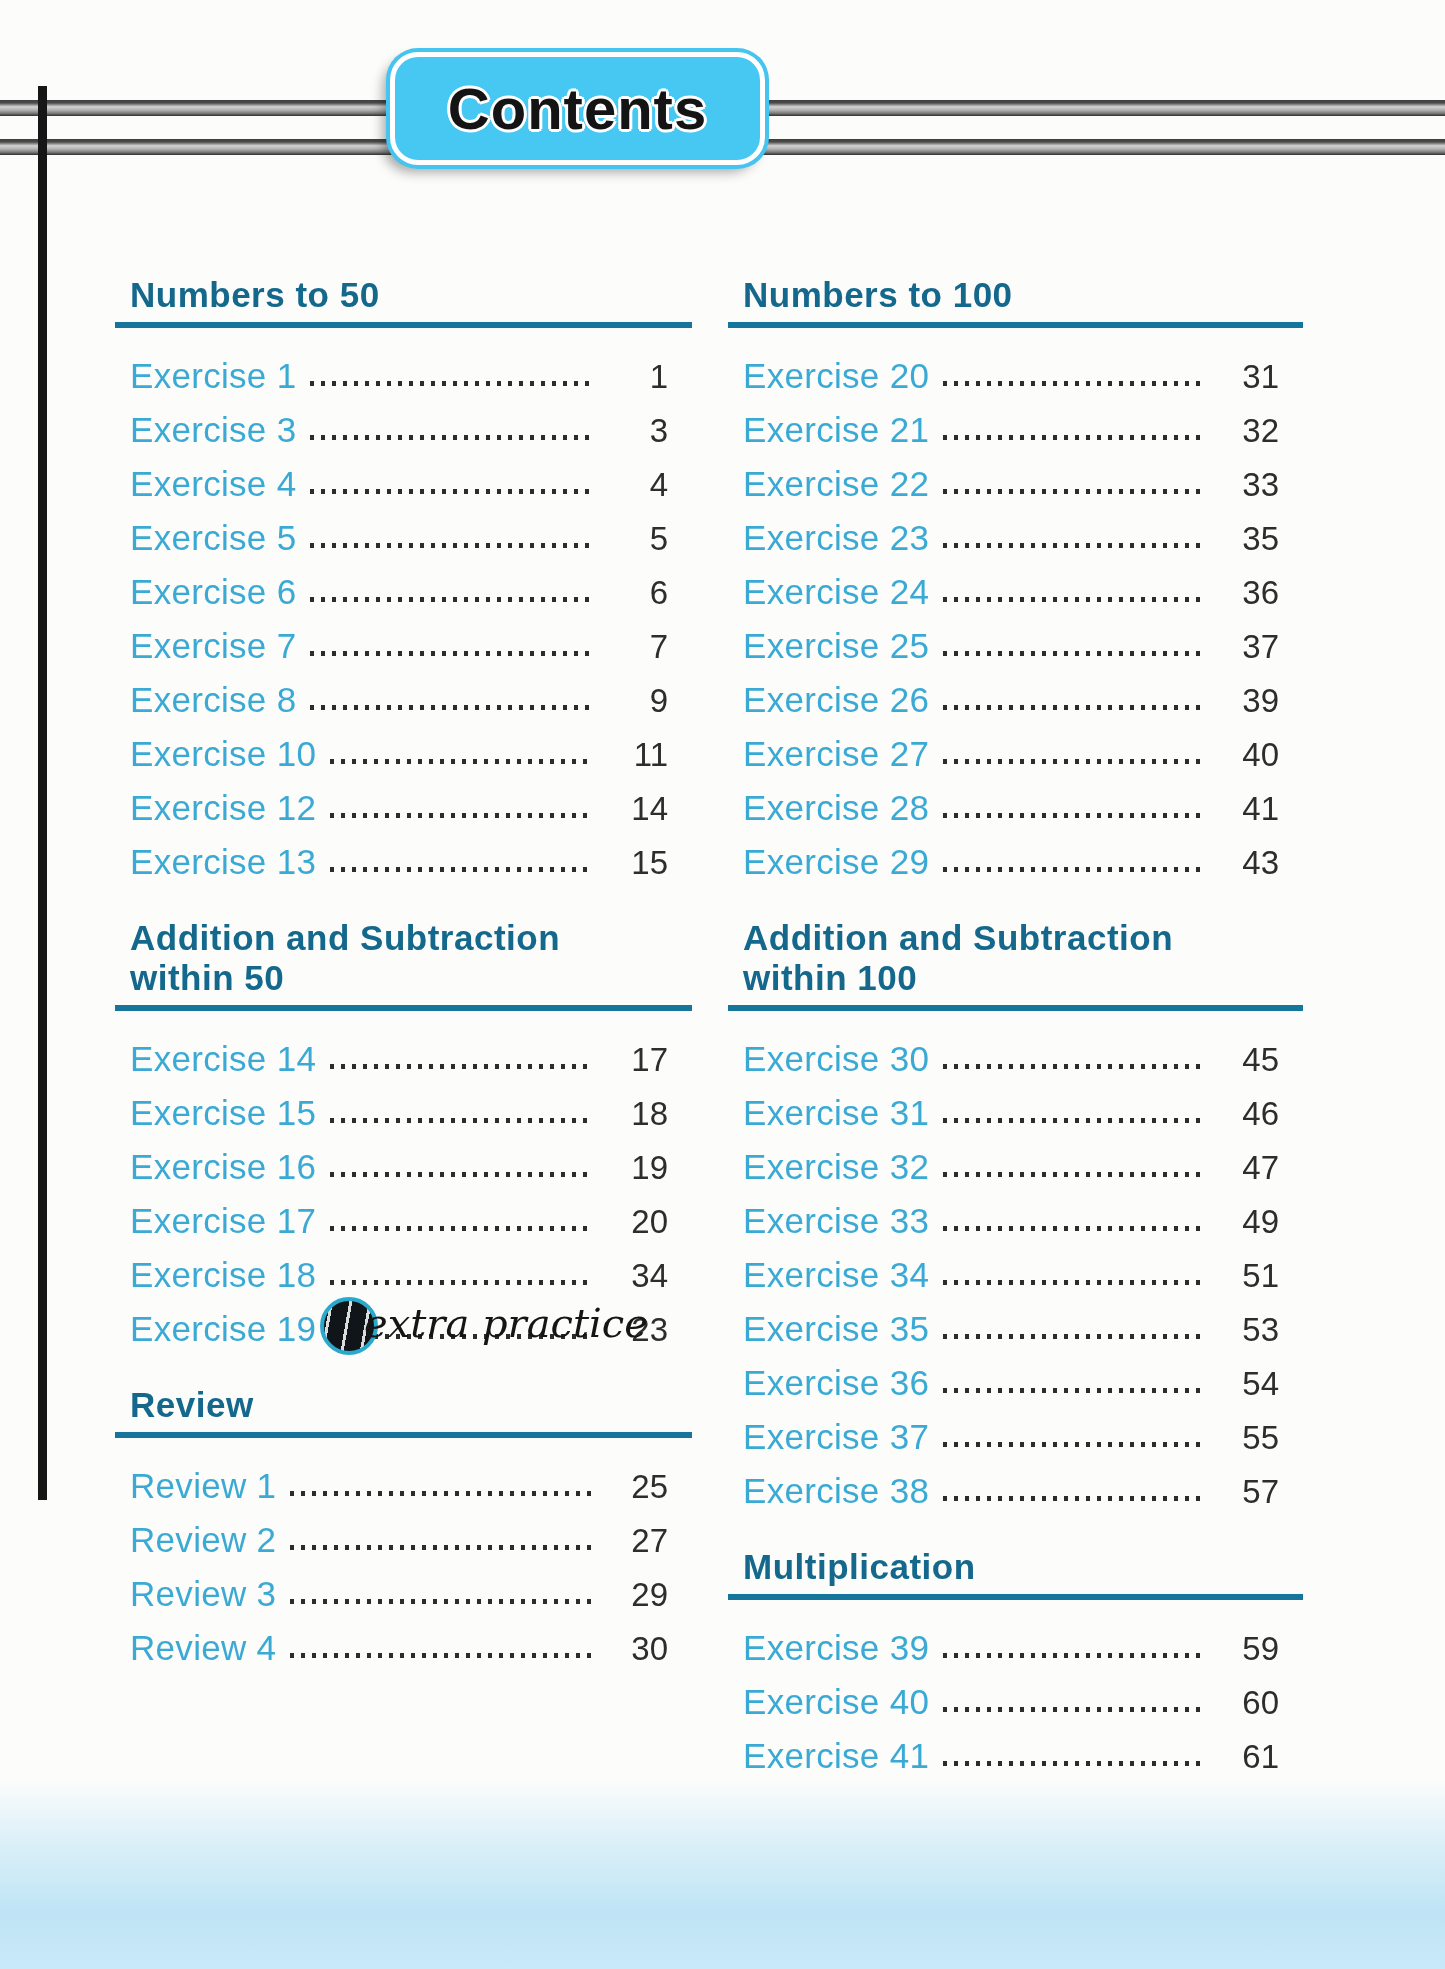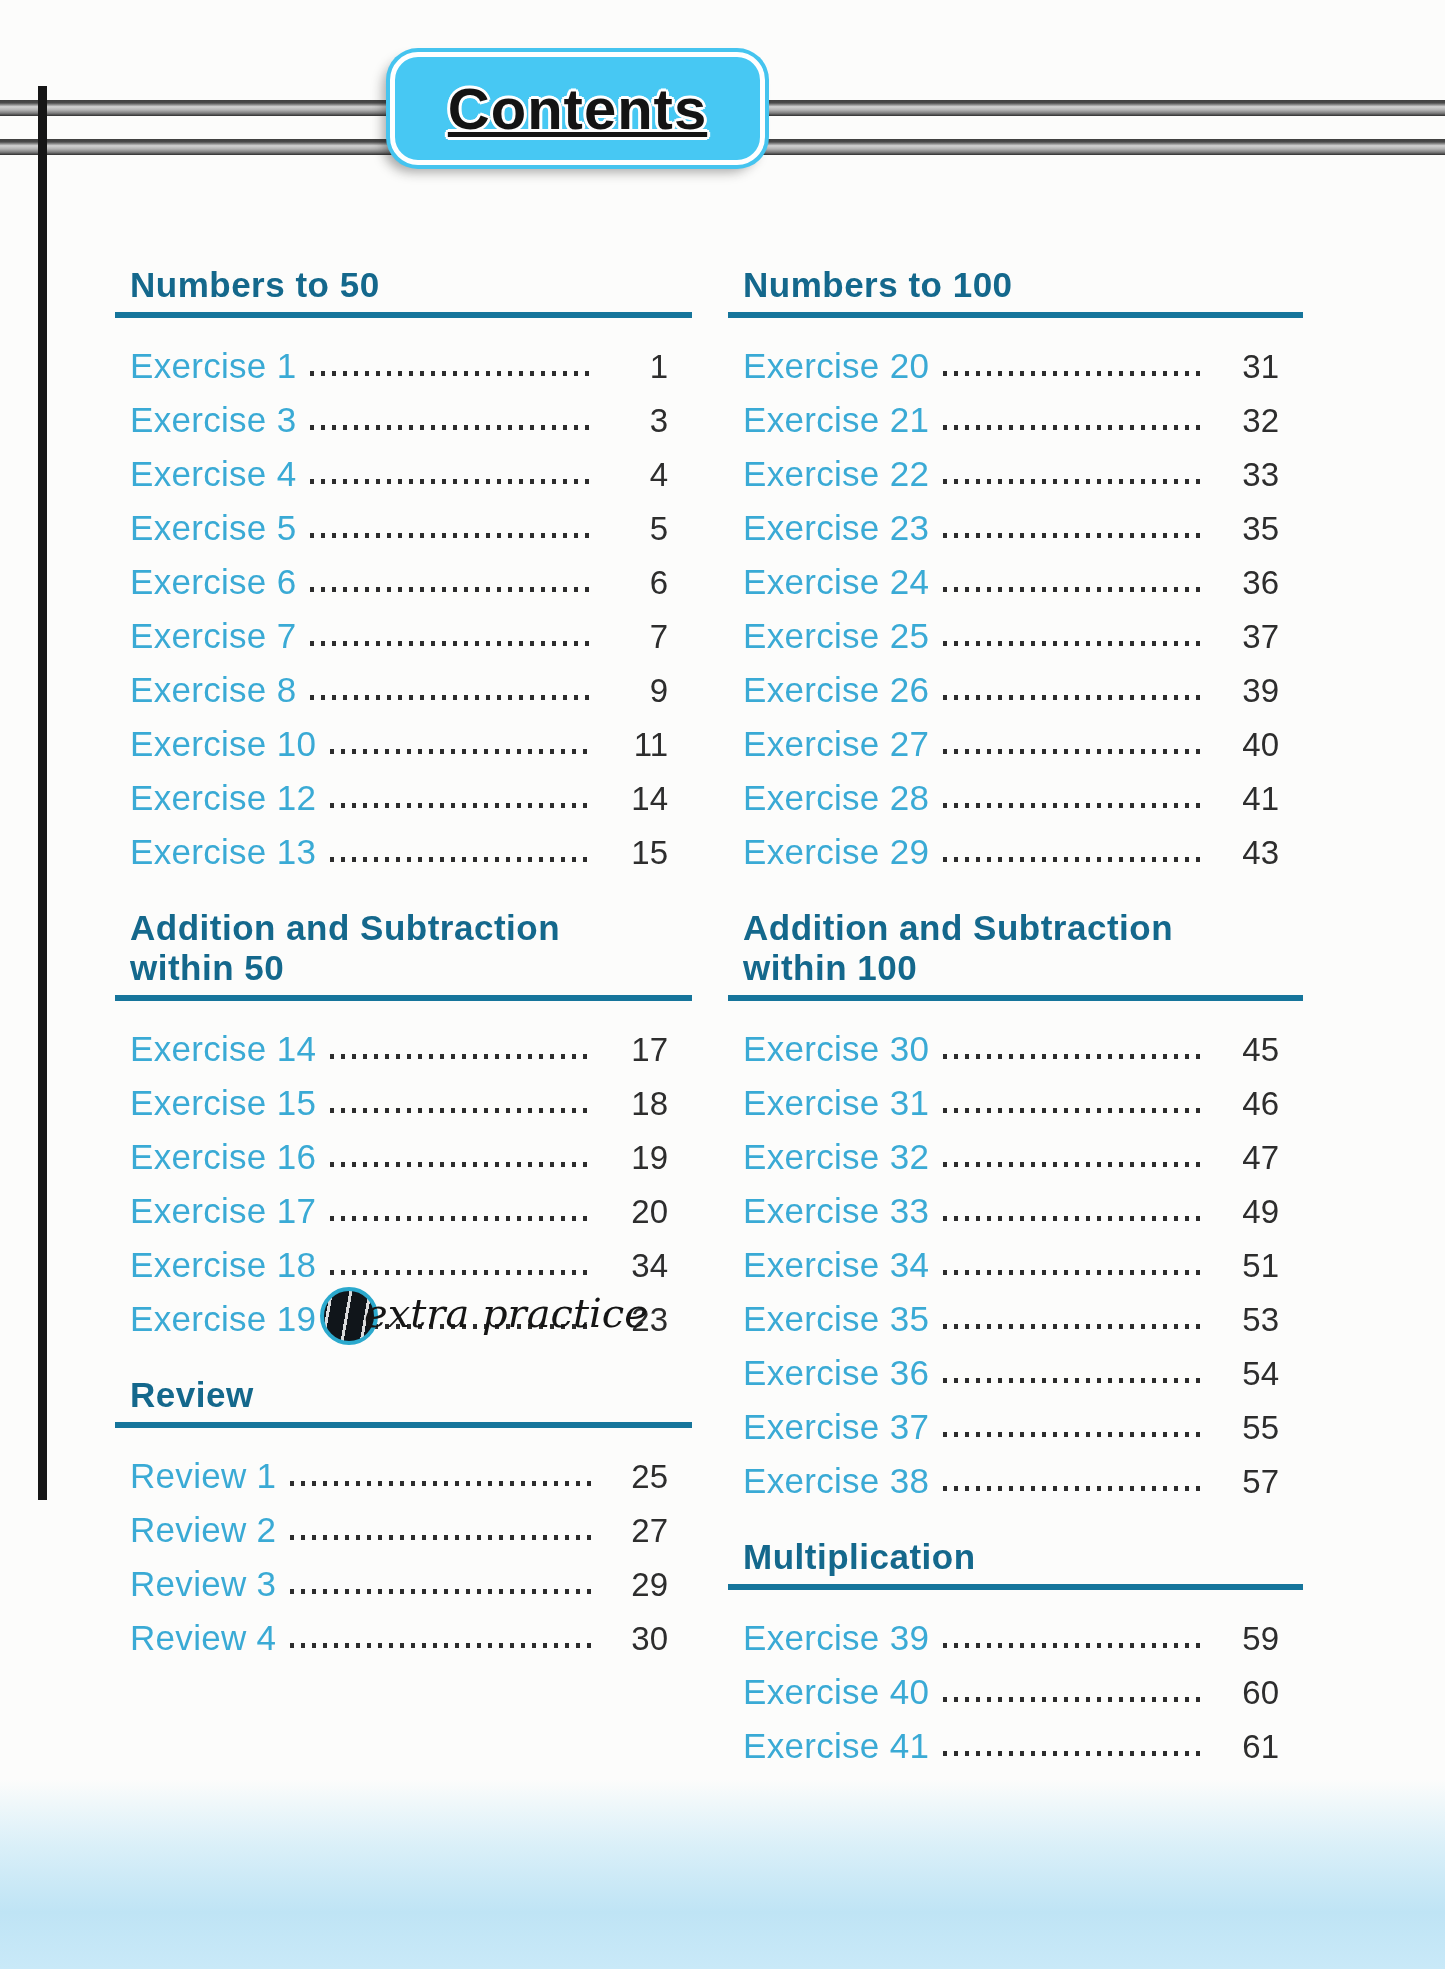"Contents" .title-text { text-decoration: underline -> none }
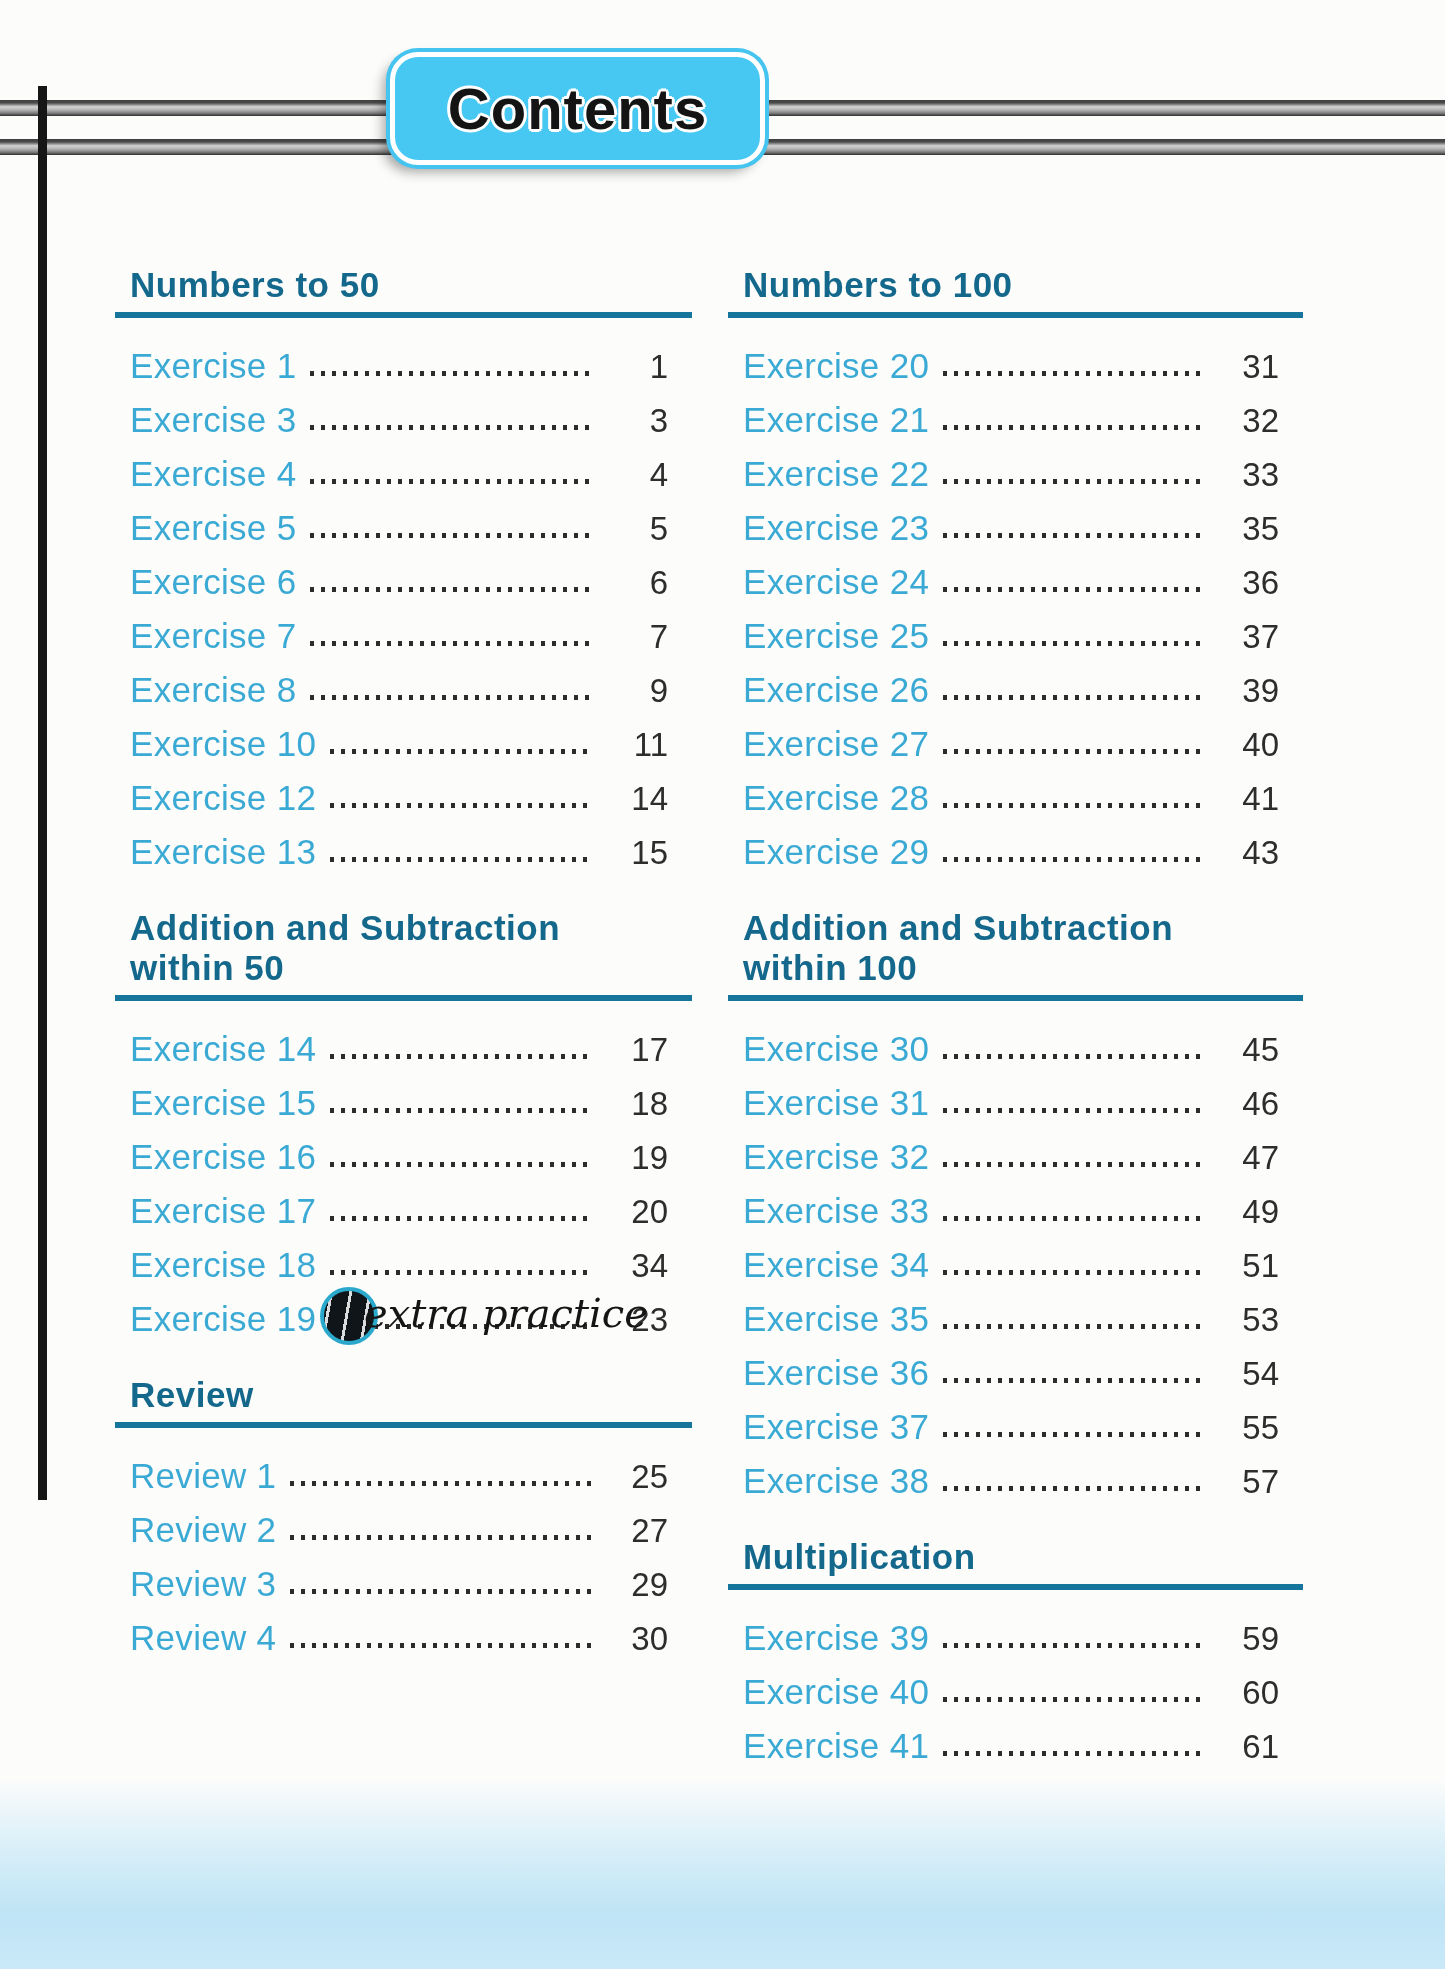"Numbers to 50" .section-heading { margin: 0 0 0 15px -> 10px 0 0 15px }
